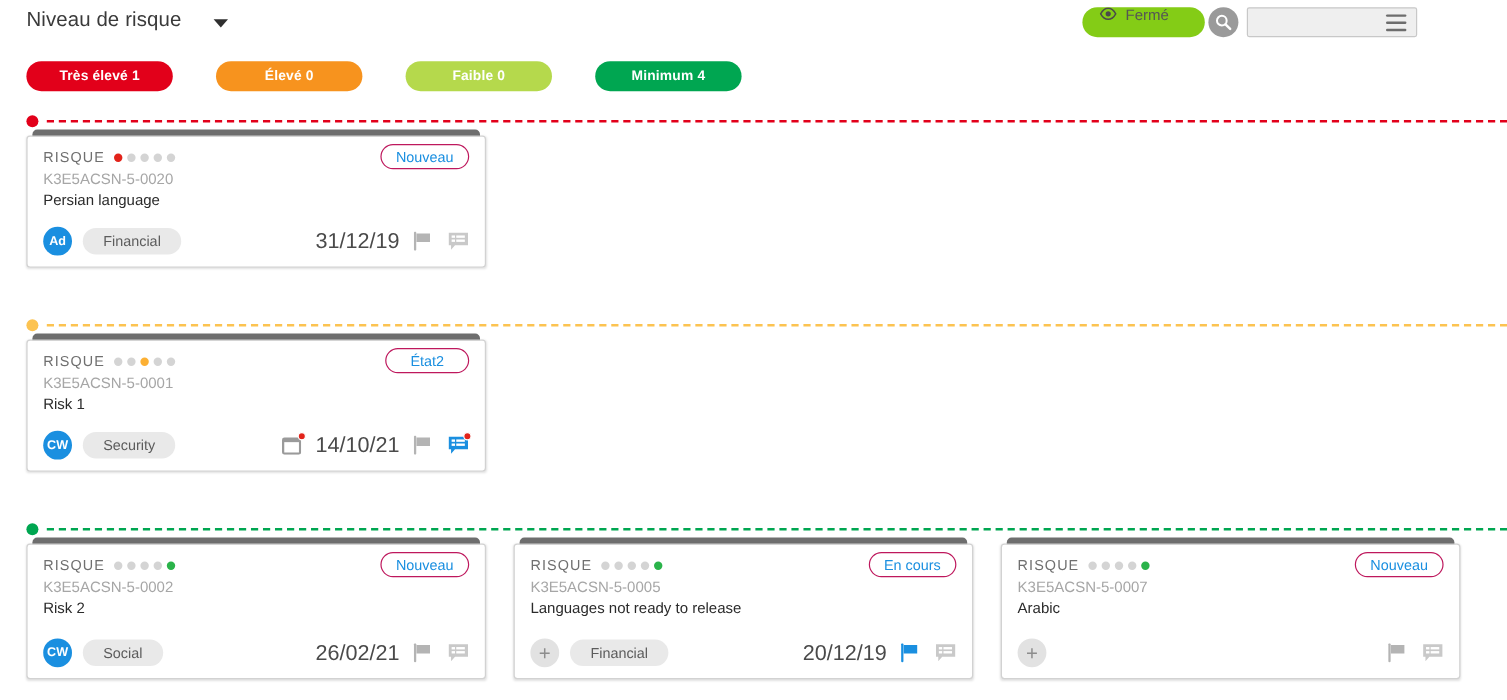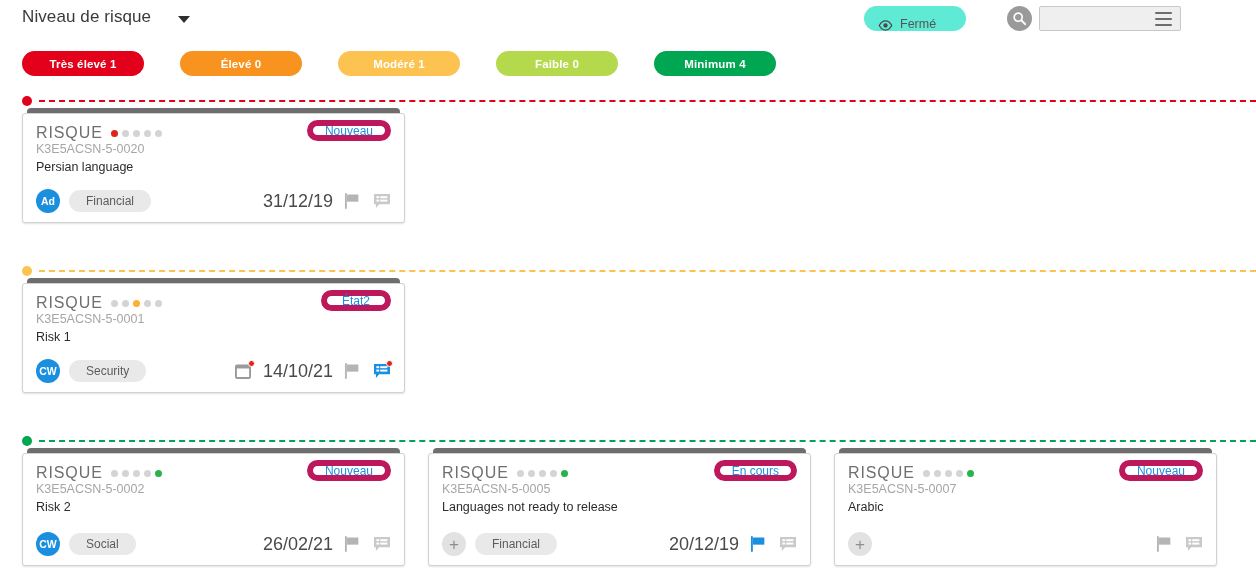"Fermé" .closed-pill { align-items: flex-end -> flex-start; background: #5eead4 -> #84cc16; left: 864px -> 902px }
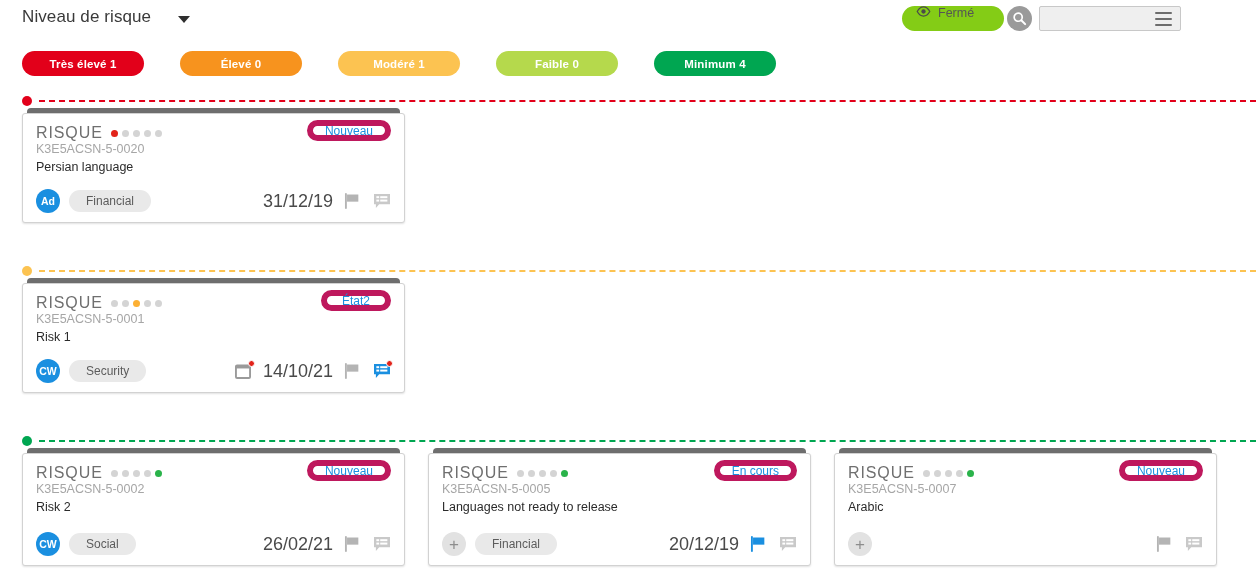"Modéré 1" div.level-pill { html: <div>Modéré 1</div> -> none }
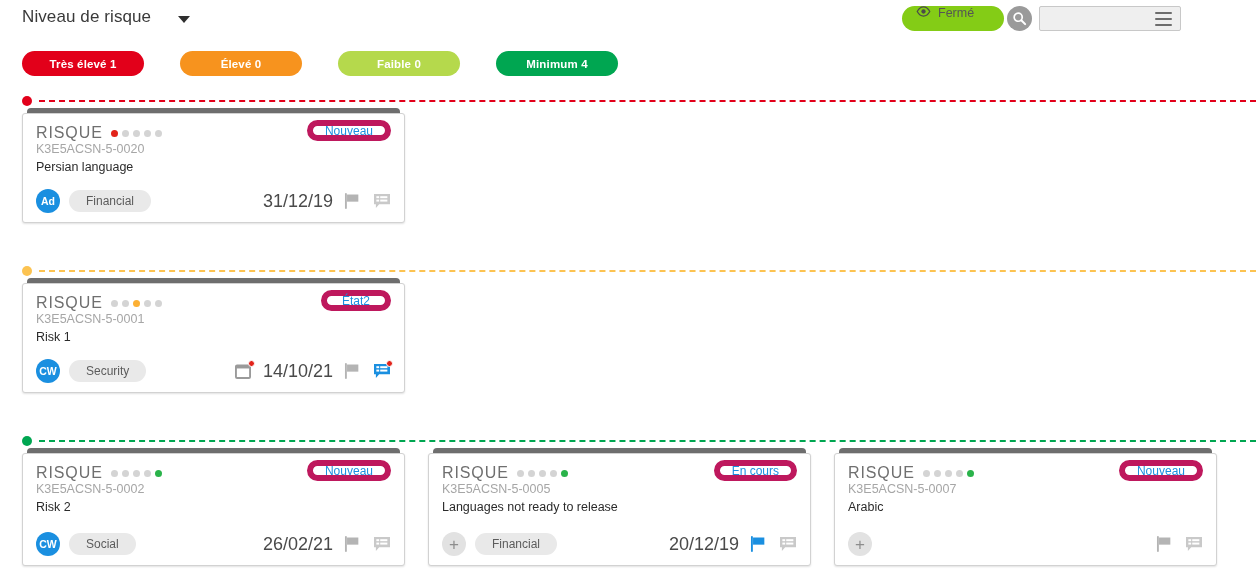"RISQUE" .risque-lbl { font-size: 16px -> 12px }
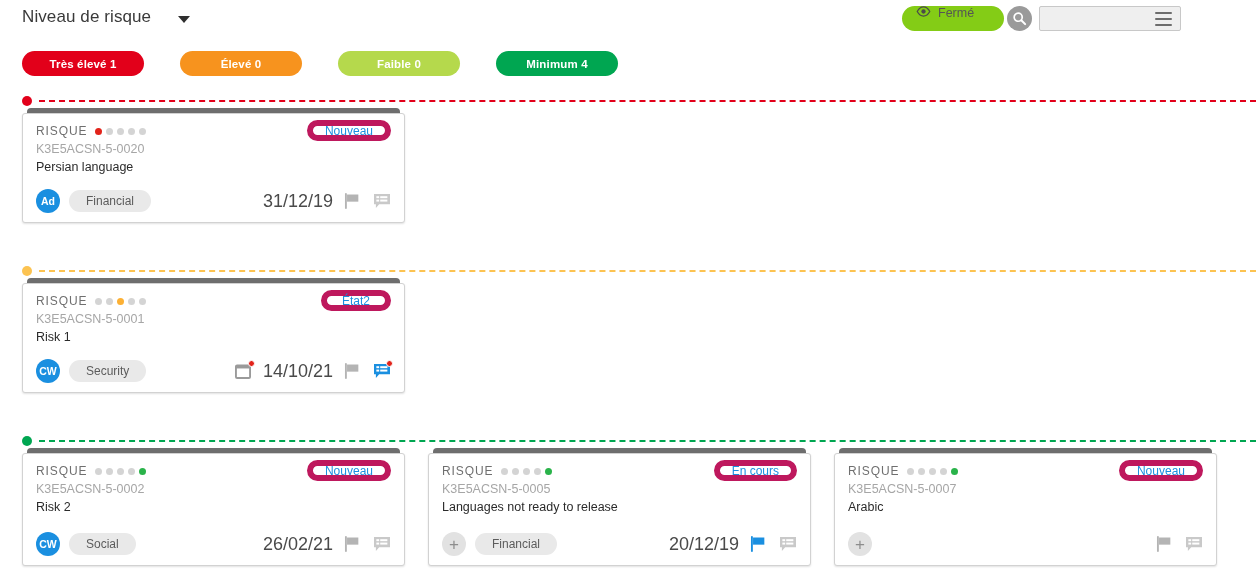"Nouveau" .status-chip { border: 6px solid #be185d -> 1px solid #be185d }
